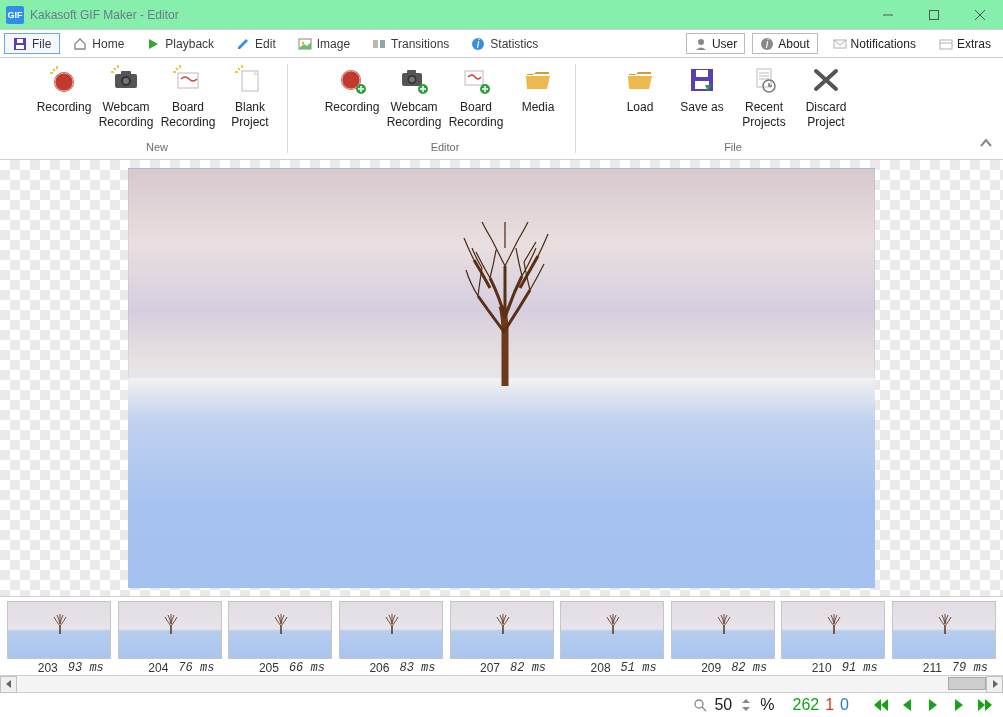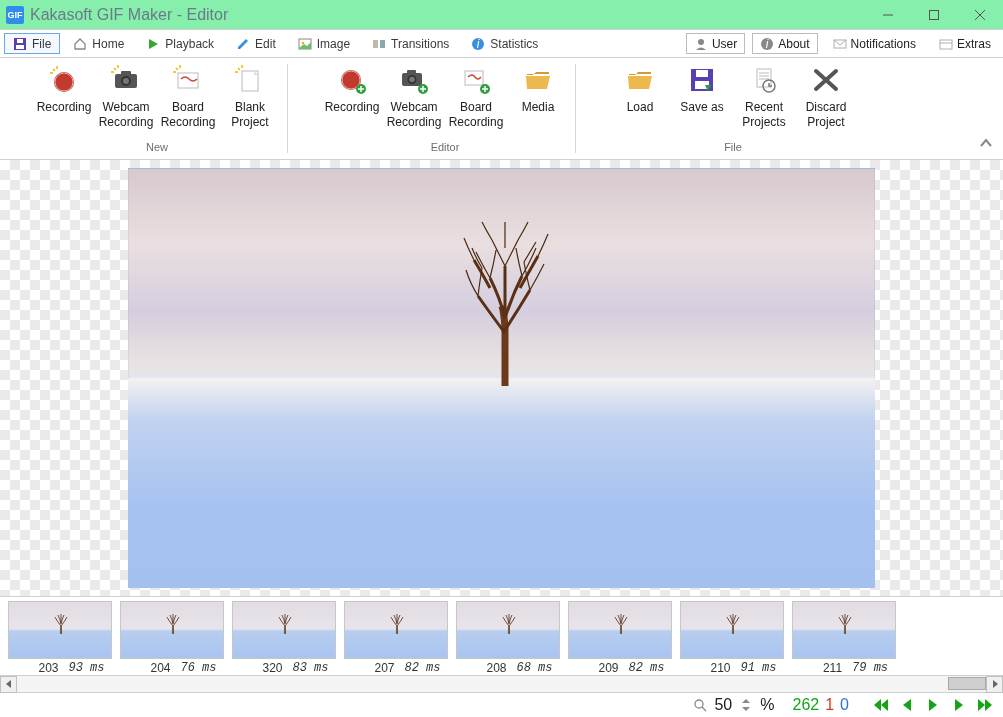"Kakasoft GIF Maker - Editor" .titlebar .title { font-size: 16px -> 12px }
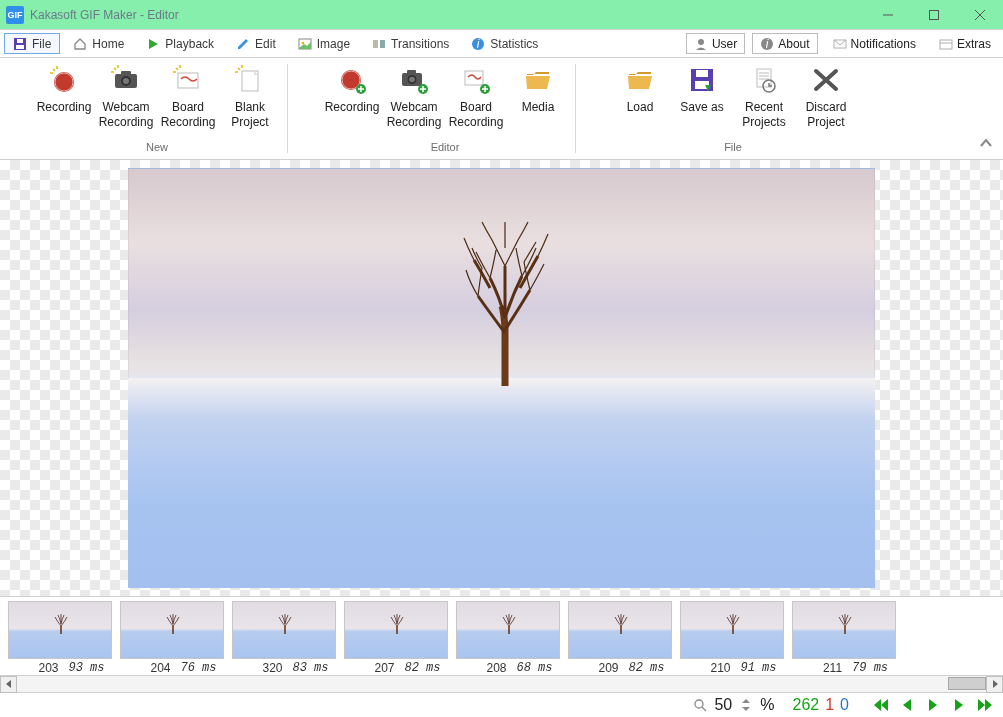"205" div.thumb { html: none -> <div> <div> <div><svg> <path></path> <g> <path></path> </g> </svg></div> </div> <div> <span>205</span> <span>66 ms</span> </div> </div> }
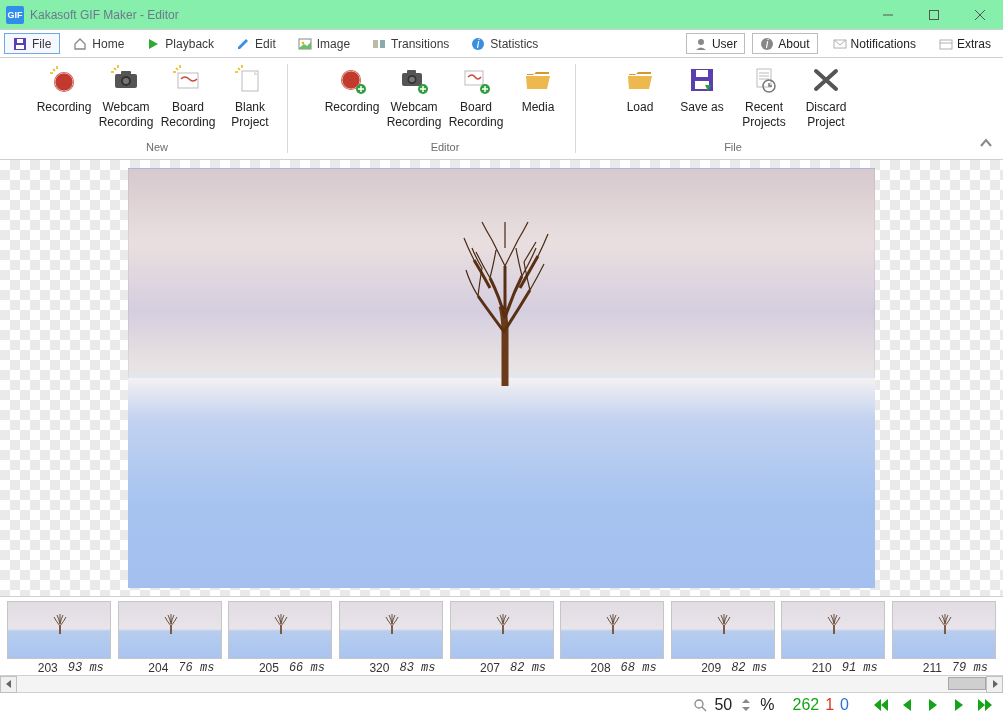"320" span.fn { text: 320 -> 206 }
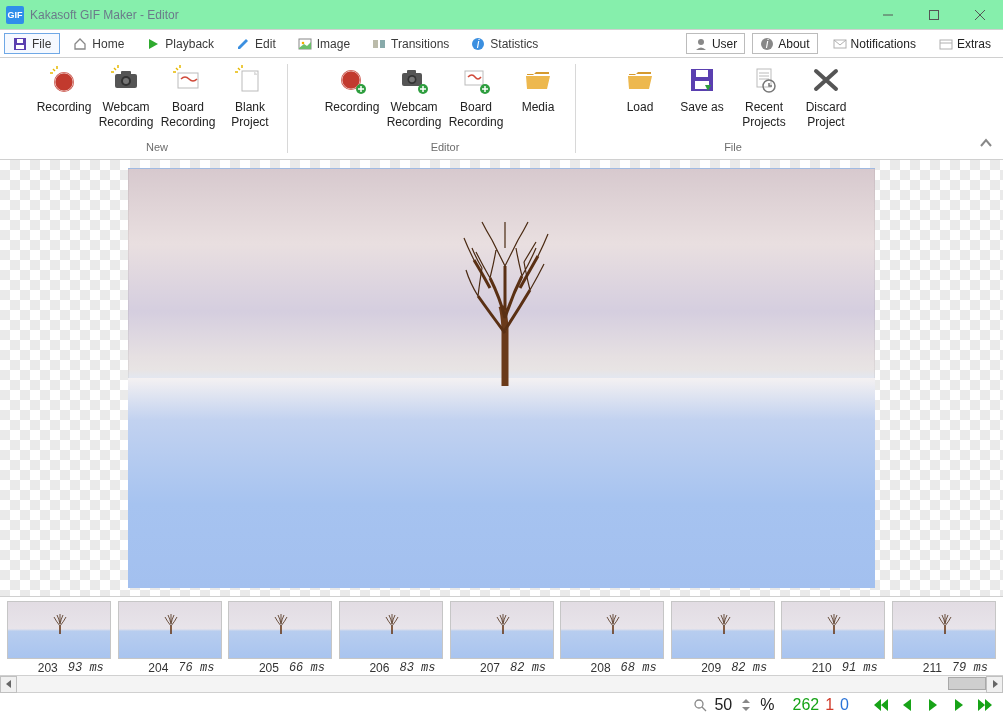"68 ms" span.ms { text: 68 -> 51 }
